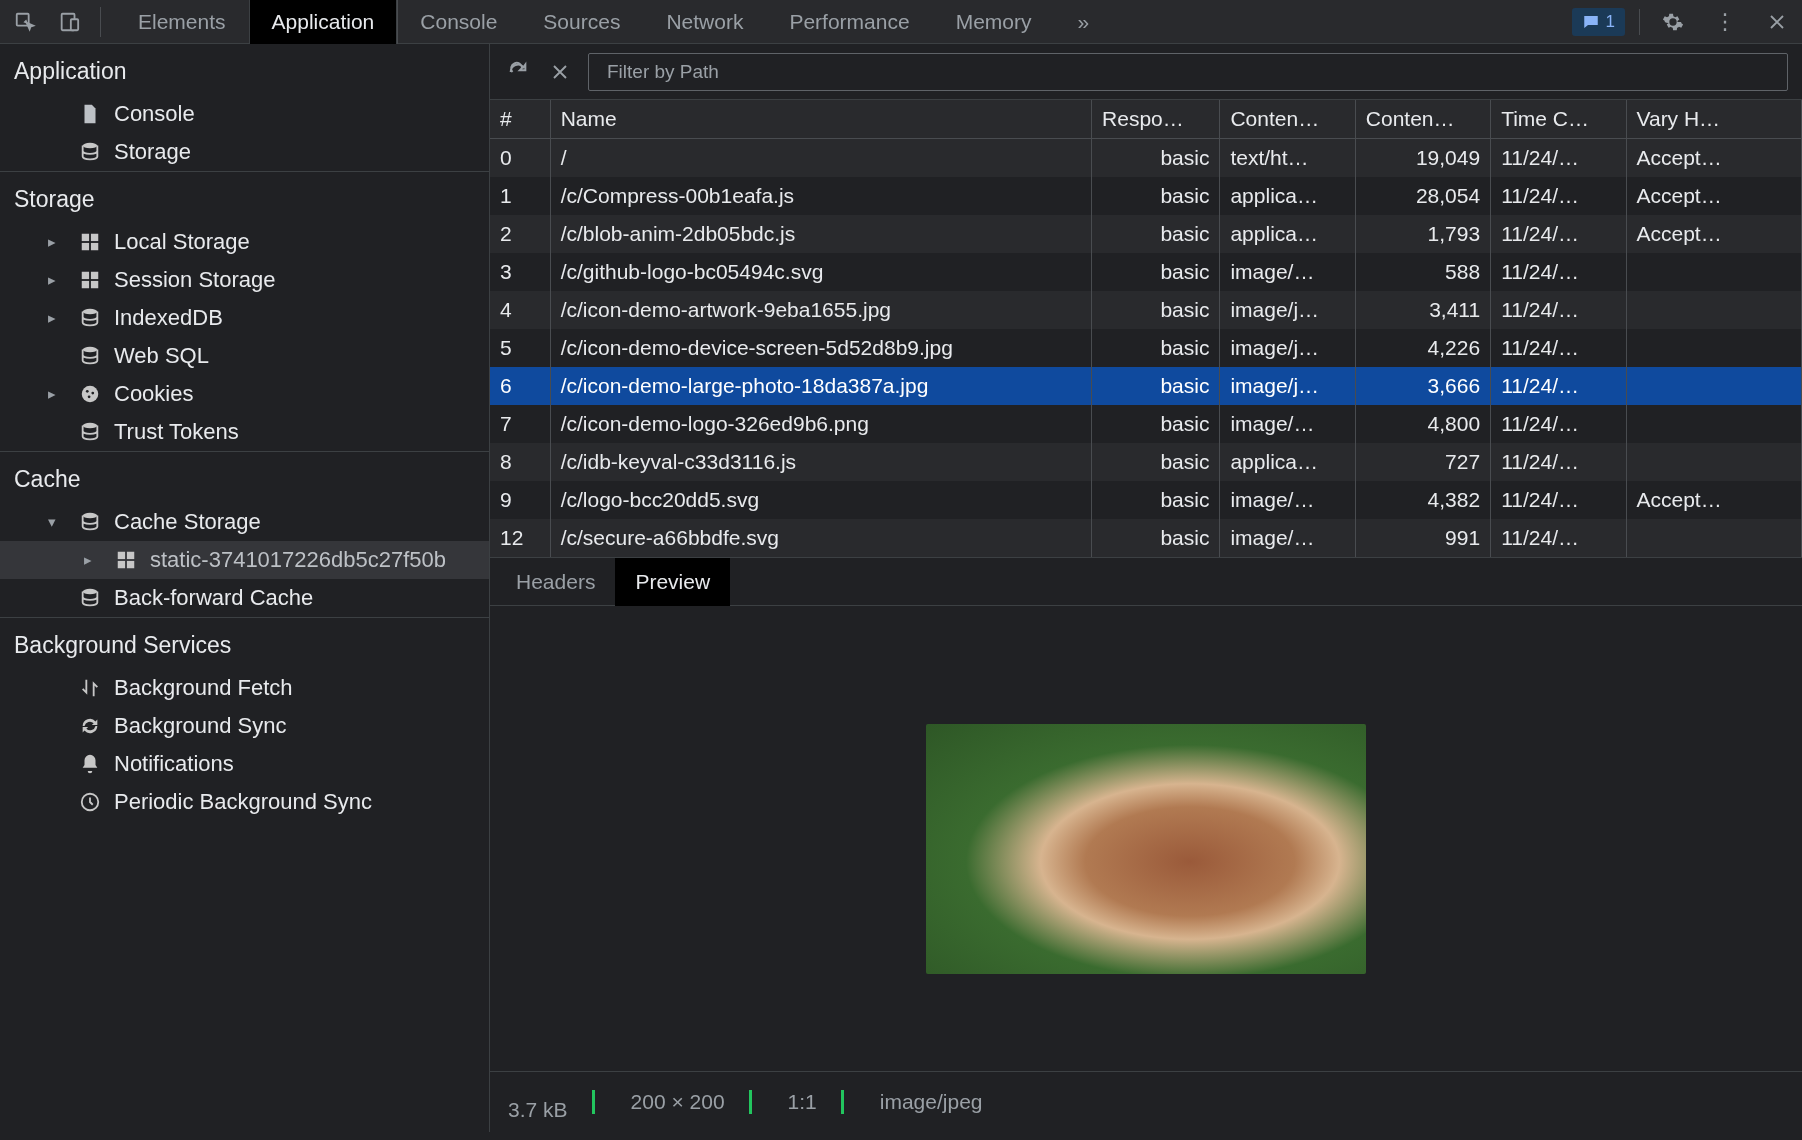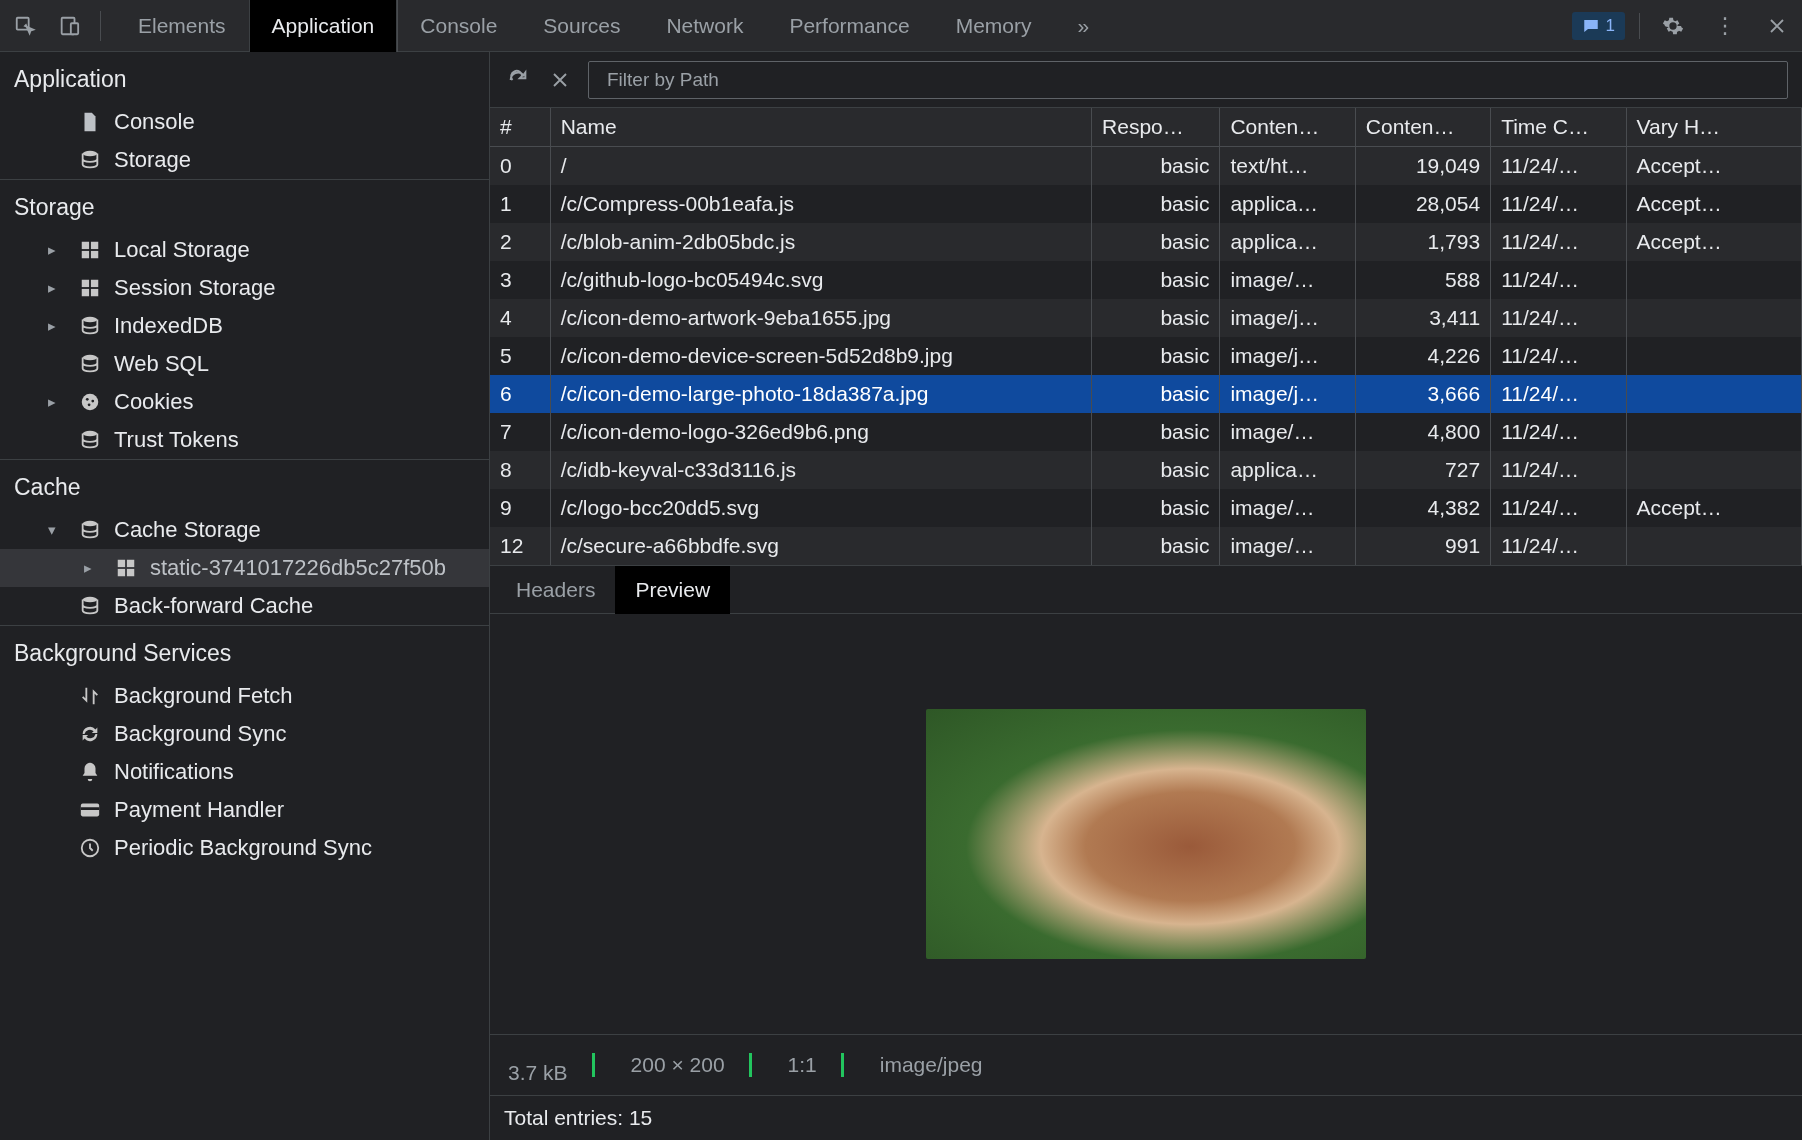"Elements" .topbar { height: 52px -> 44px }
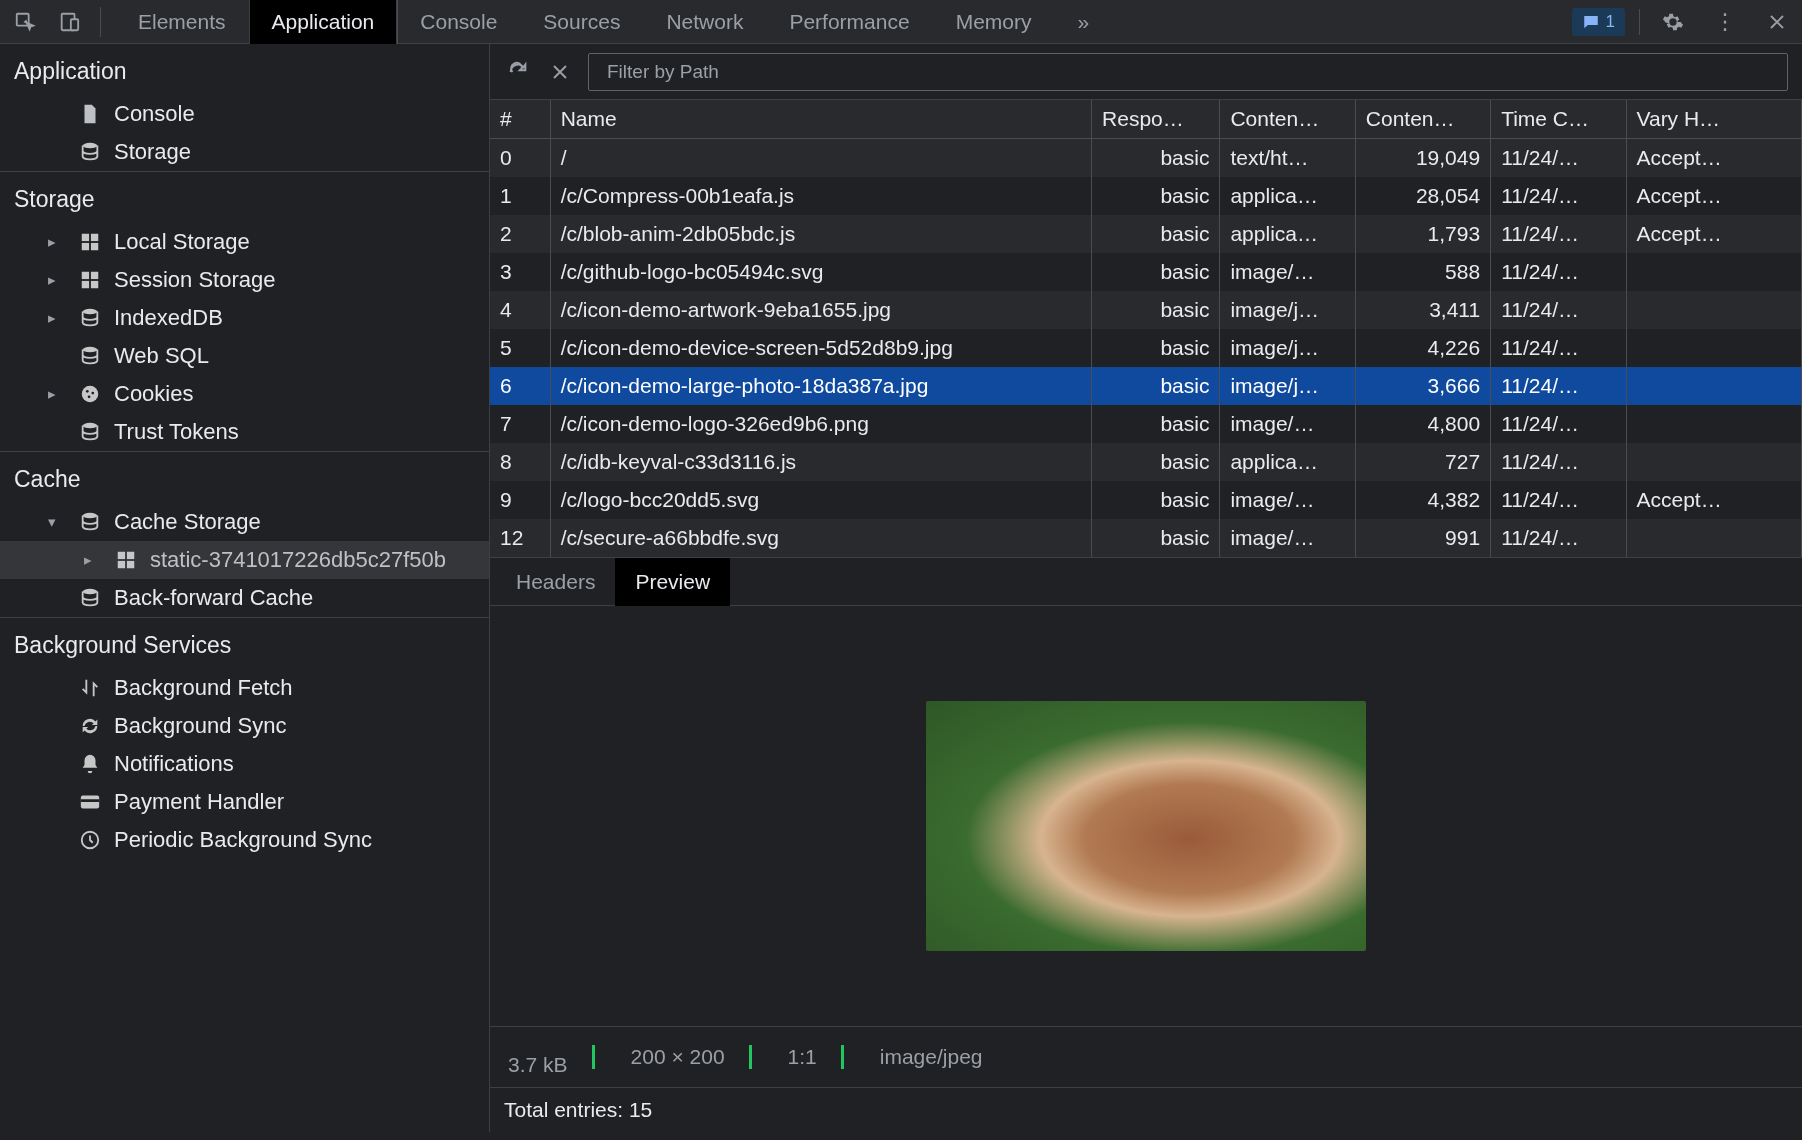"Payment Handler" div.sb-item { html: <div> <span>·</span> <span> <svg> <rect></rect> <rect></rect> </svg> </span> <span>Payment Handler</span> </div> -> none }
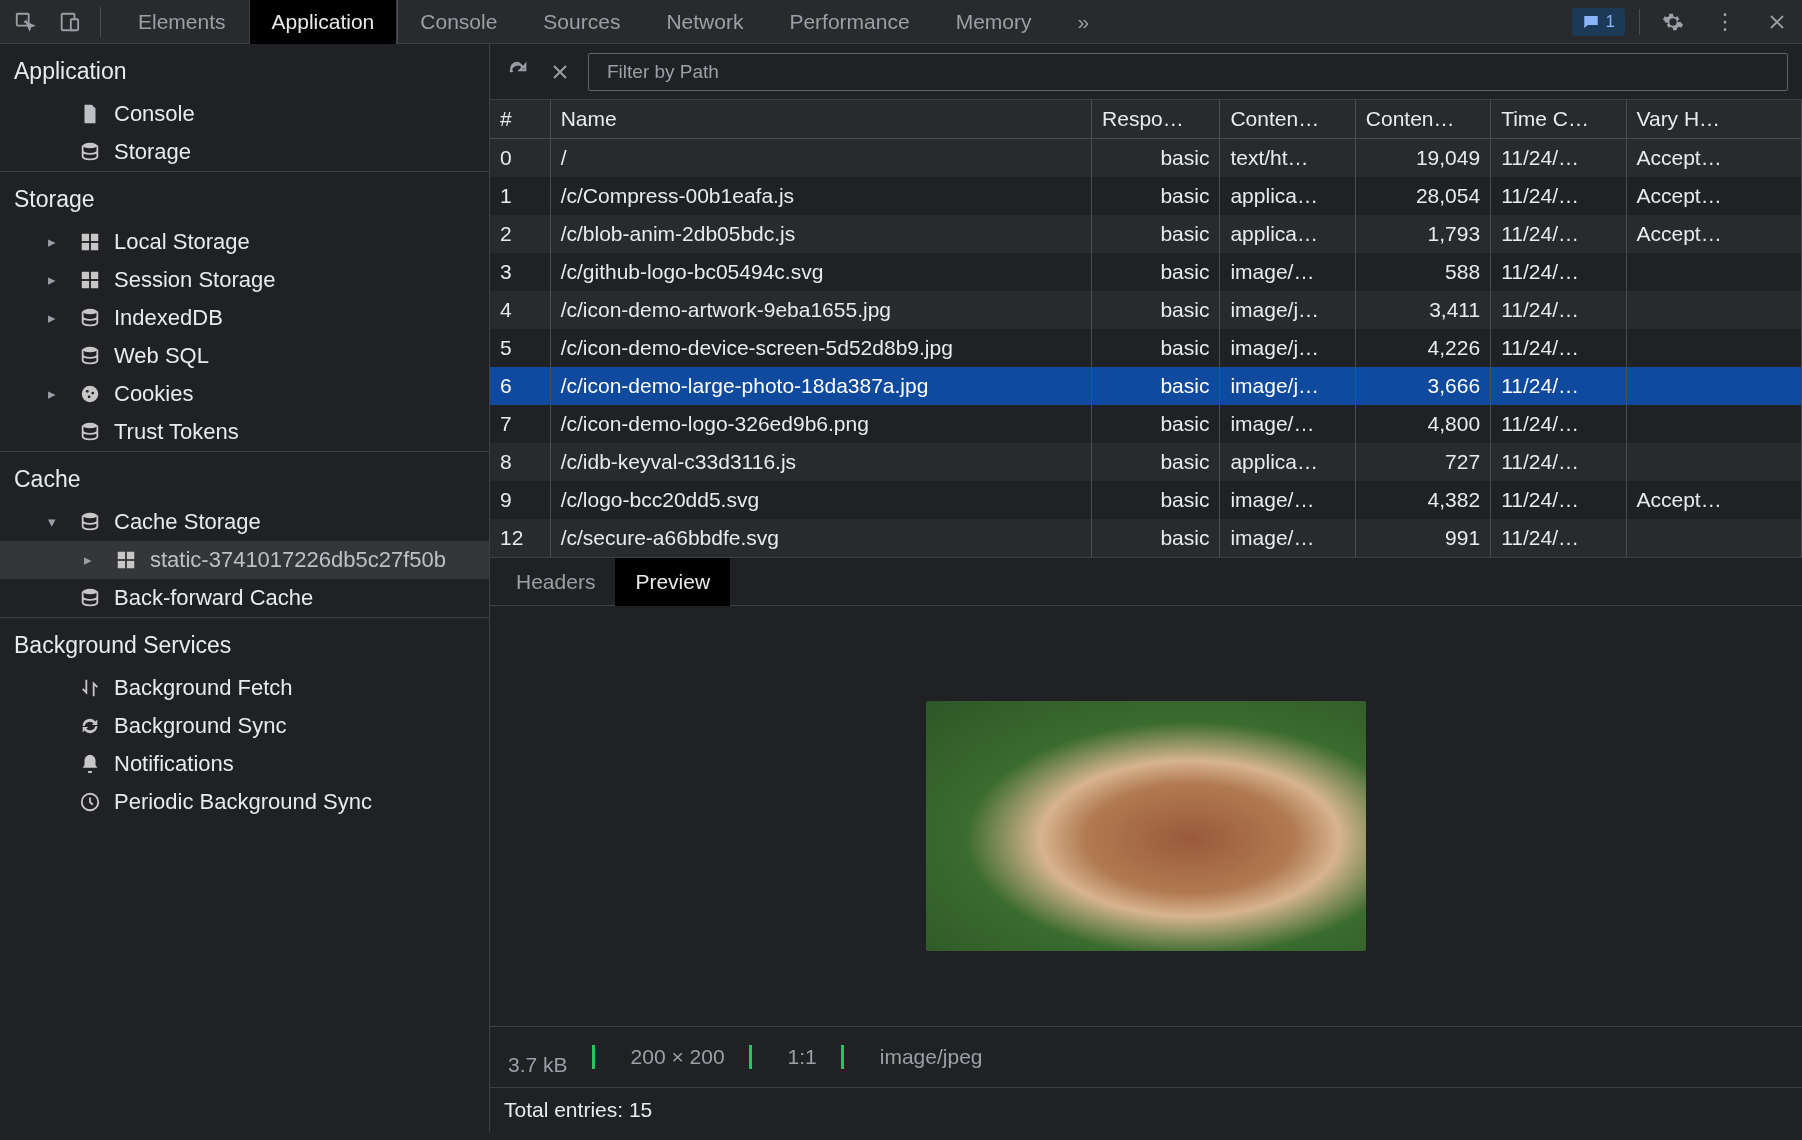"Total entries: 15" div.footer { html: <div>Total entries: 15</div> -> none }
